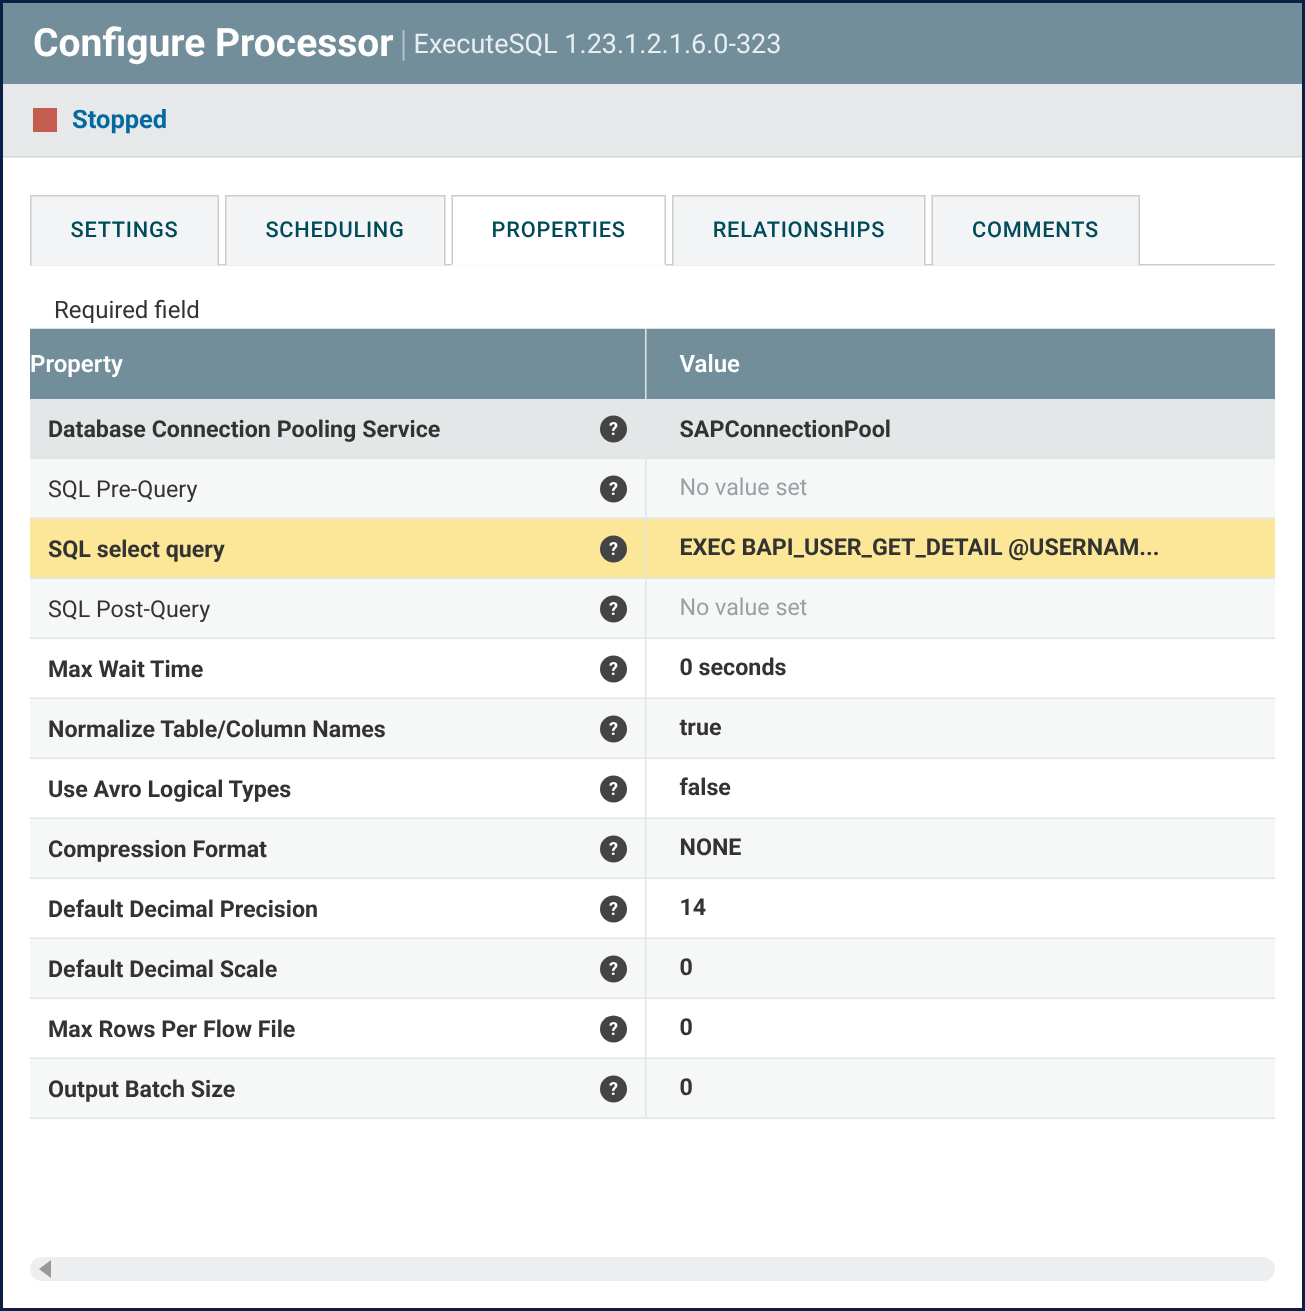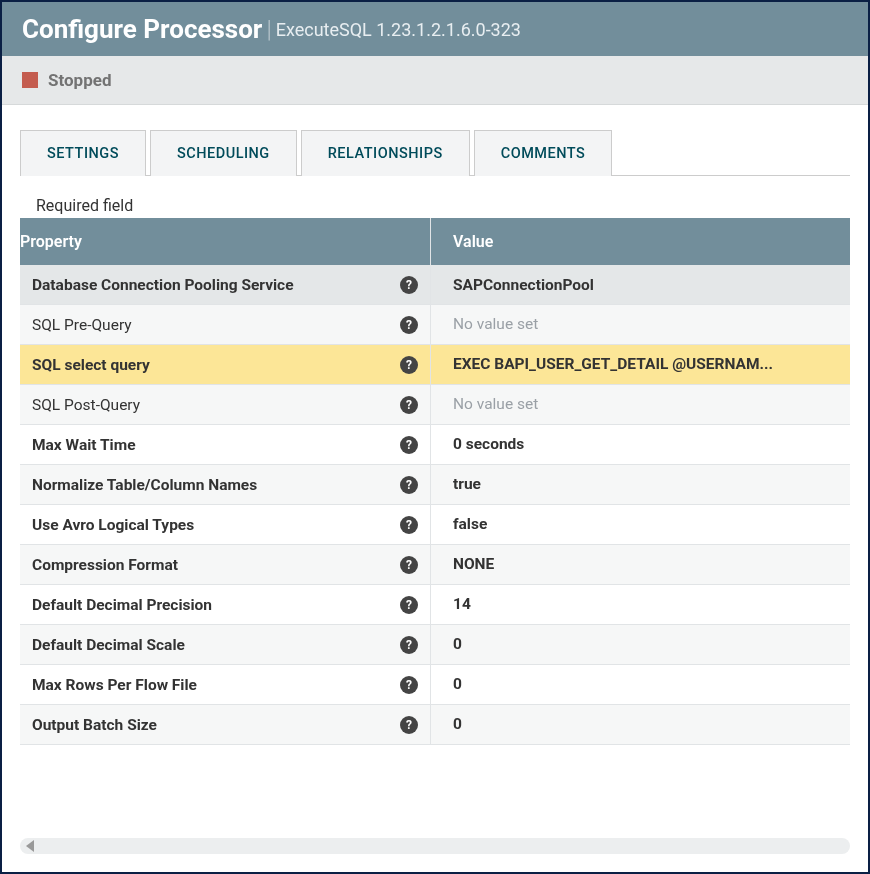"Stopped" .status-text { color: #737373 -> #0369a1 }
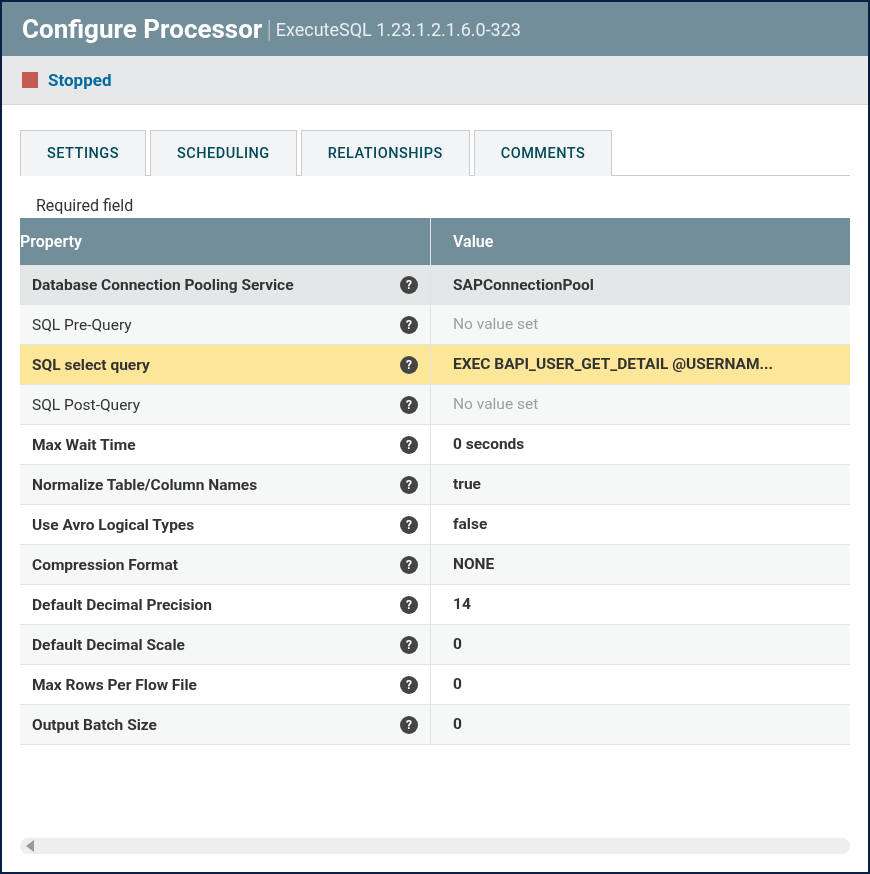"PROPERTIES" div.tab { html: none -> <div>PROPERTIES</div> }
